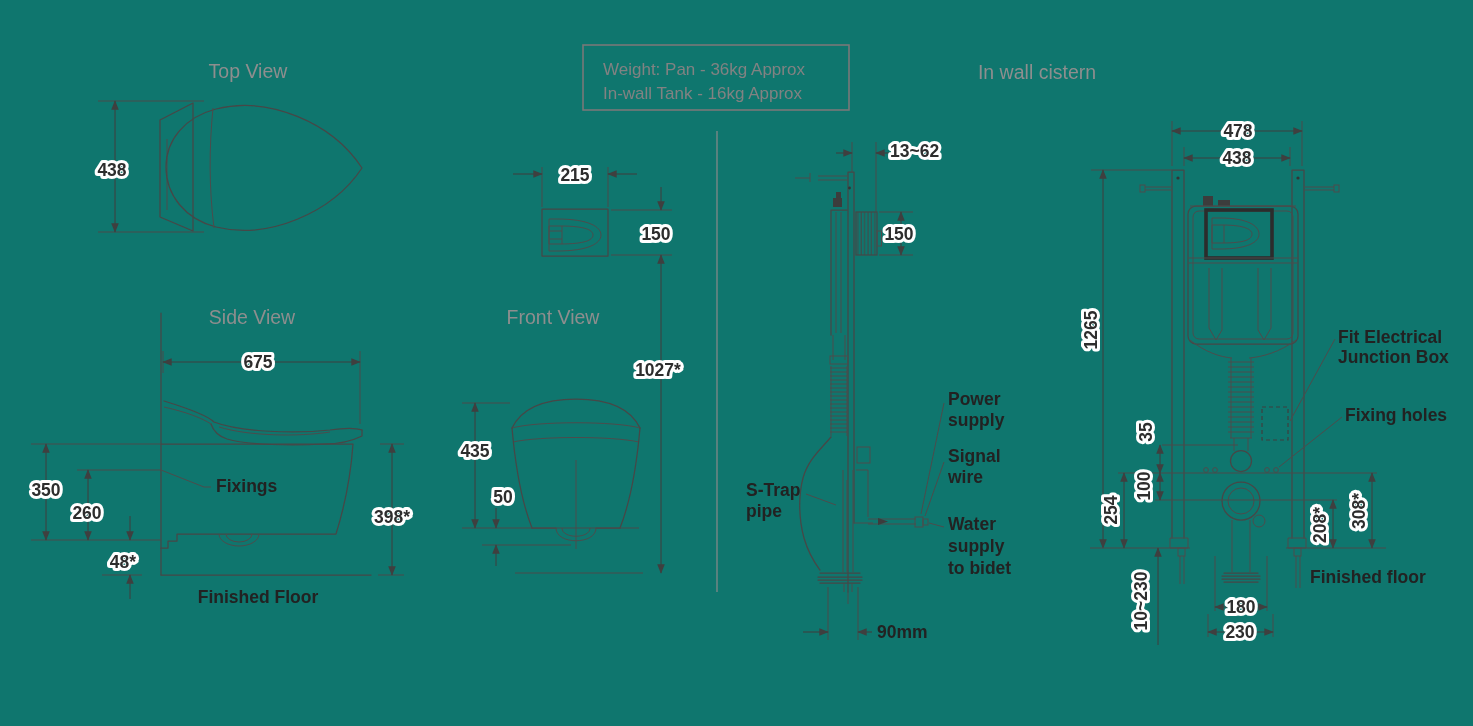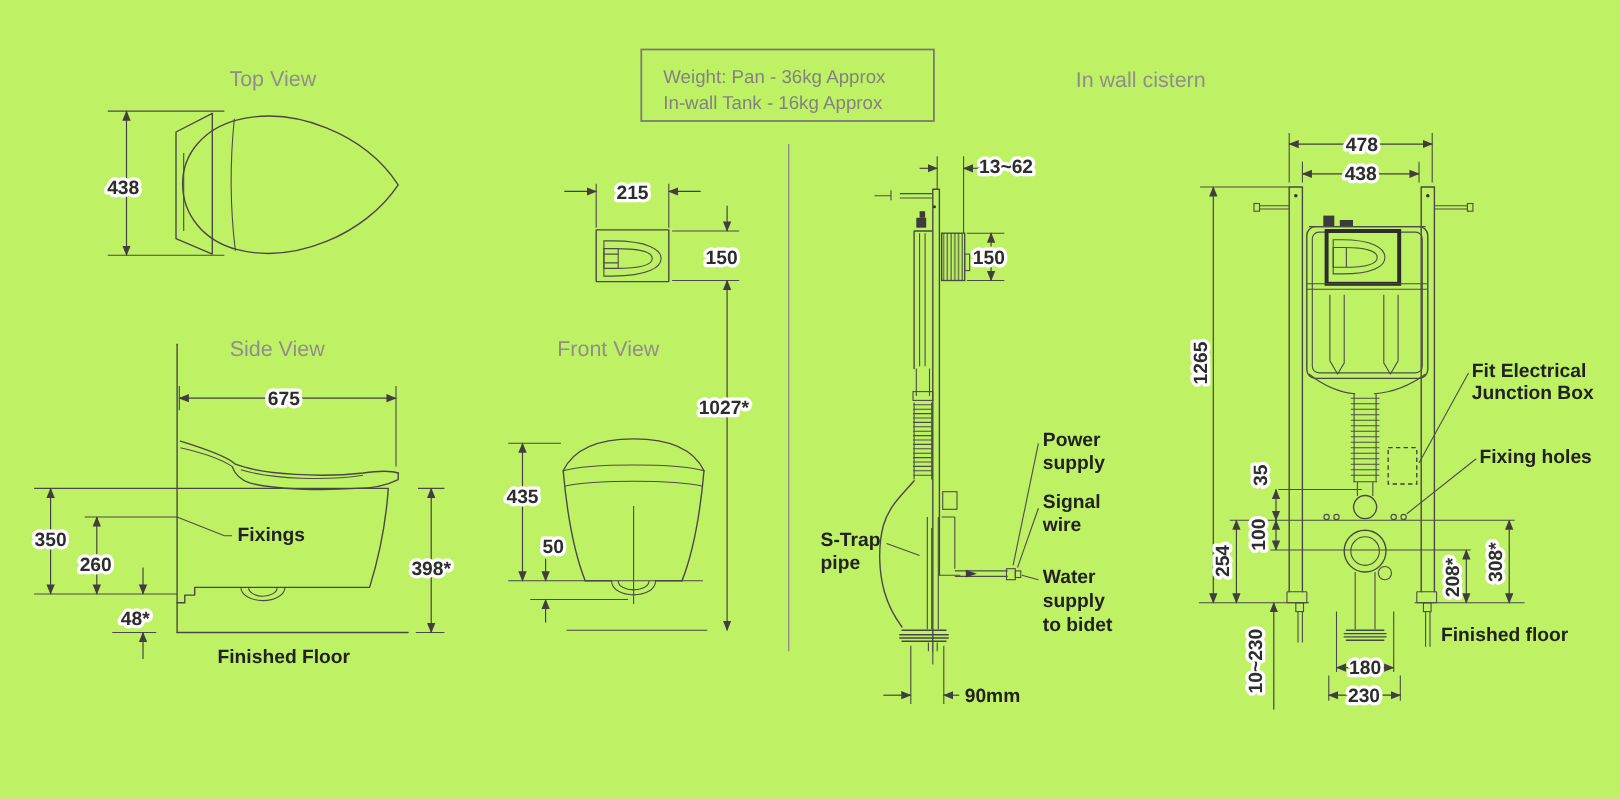"Top View" .stage { background: #bef264 -> #0f766e }
